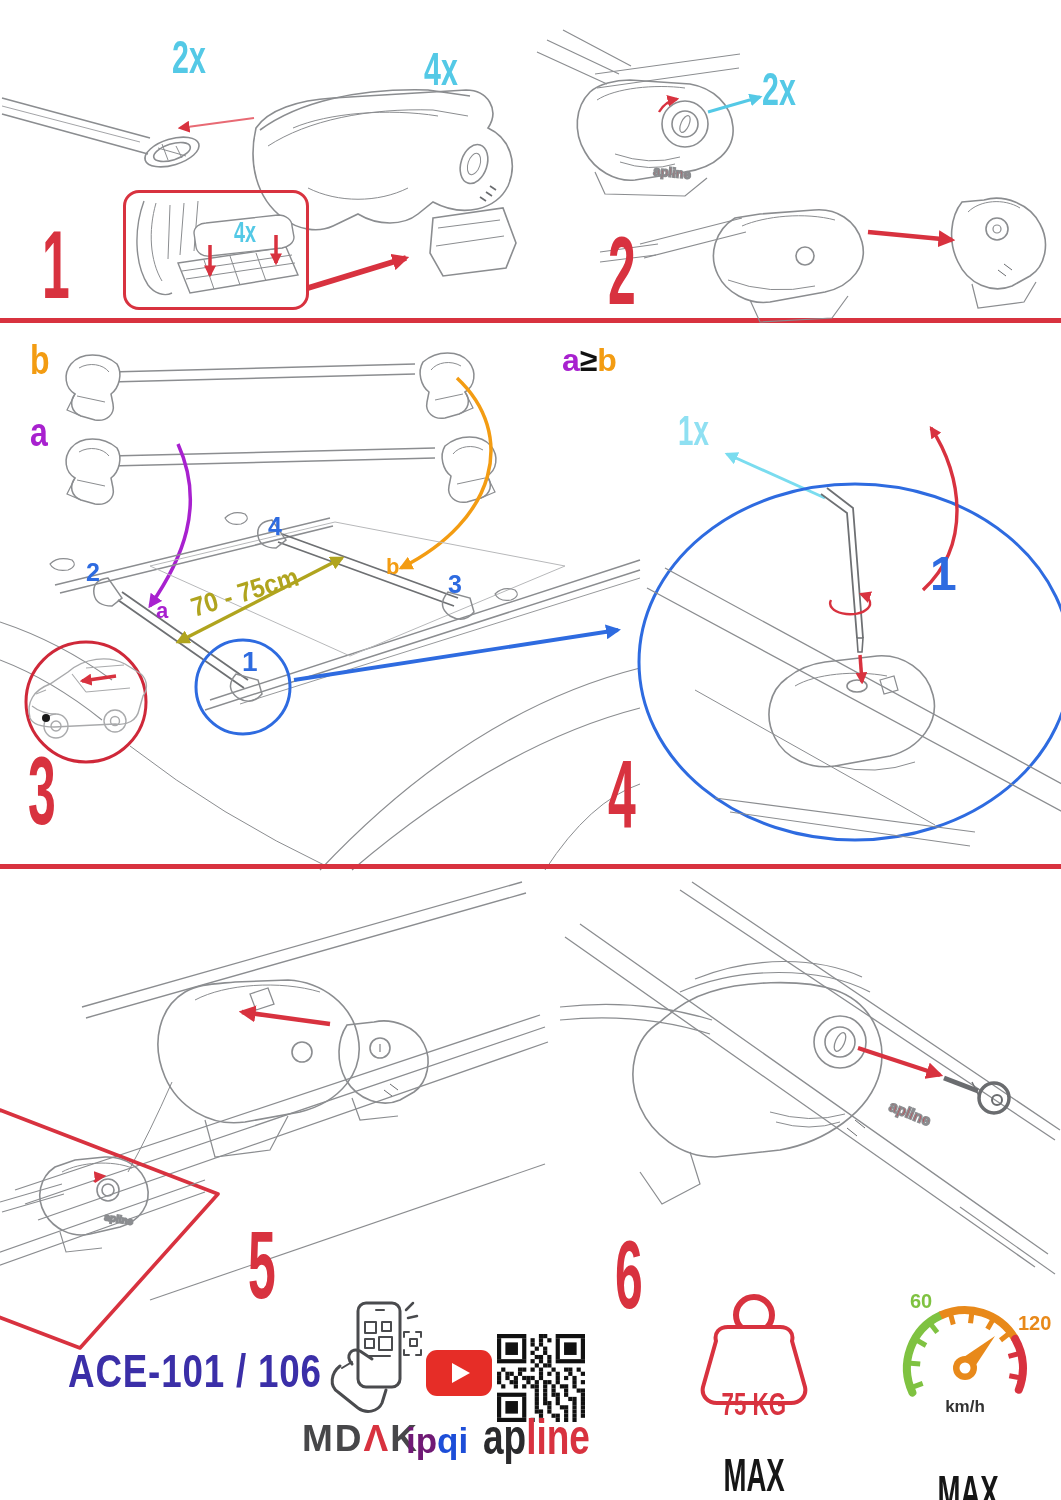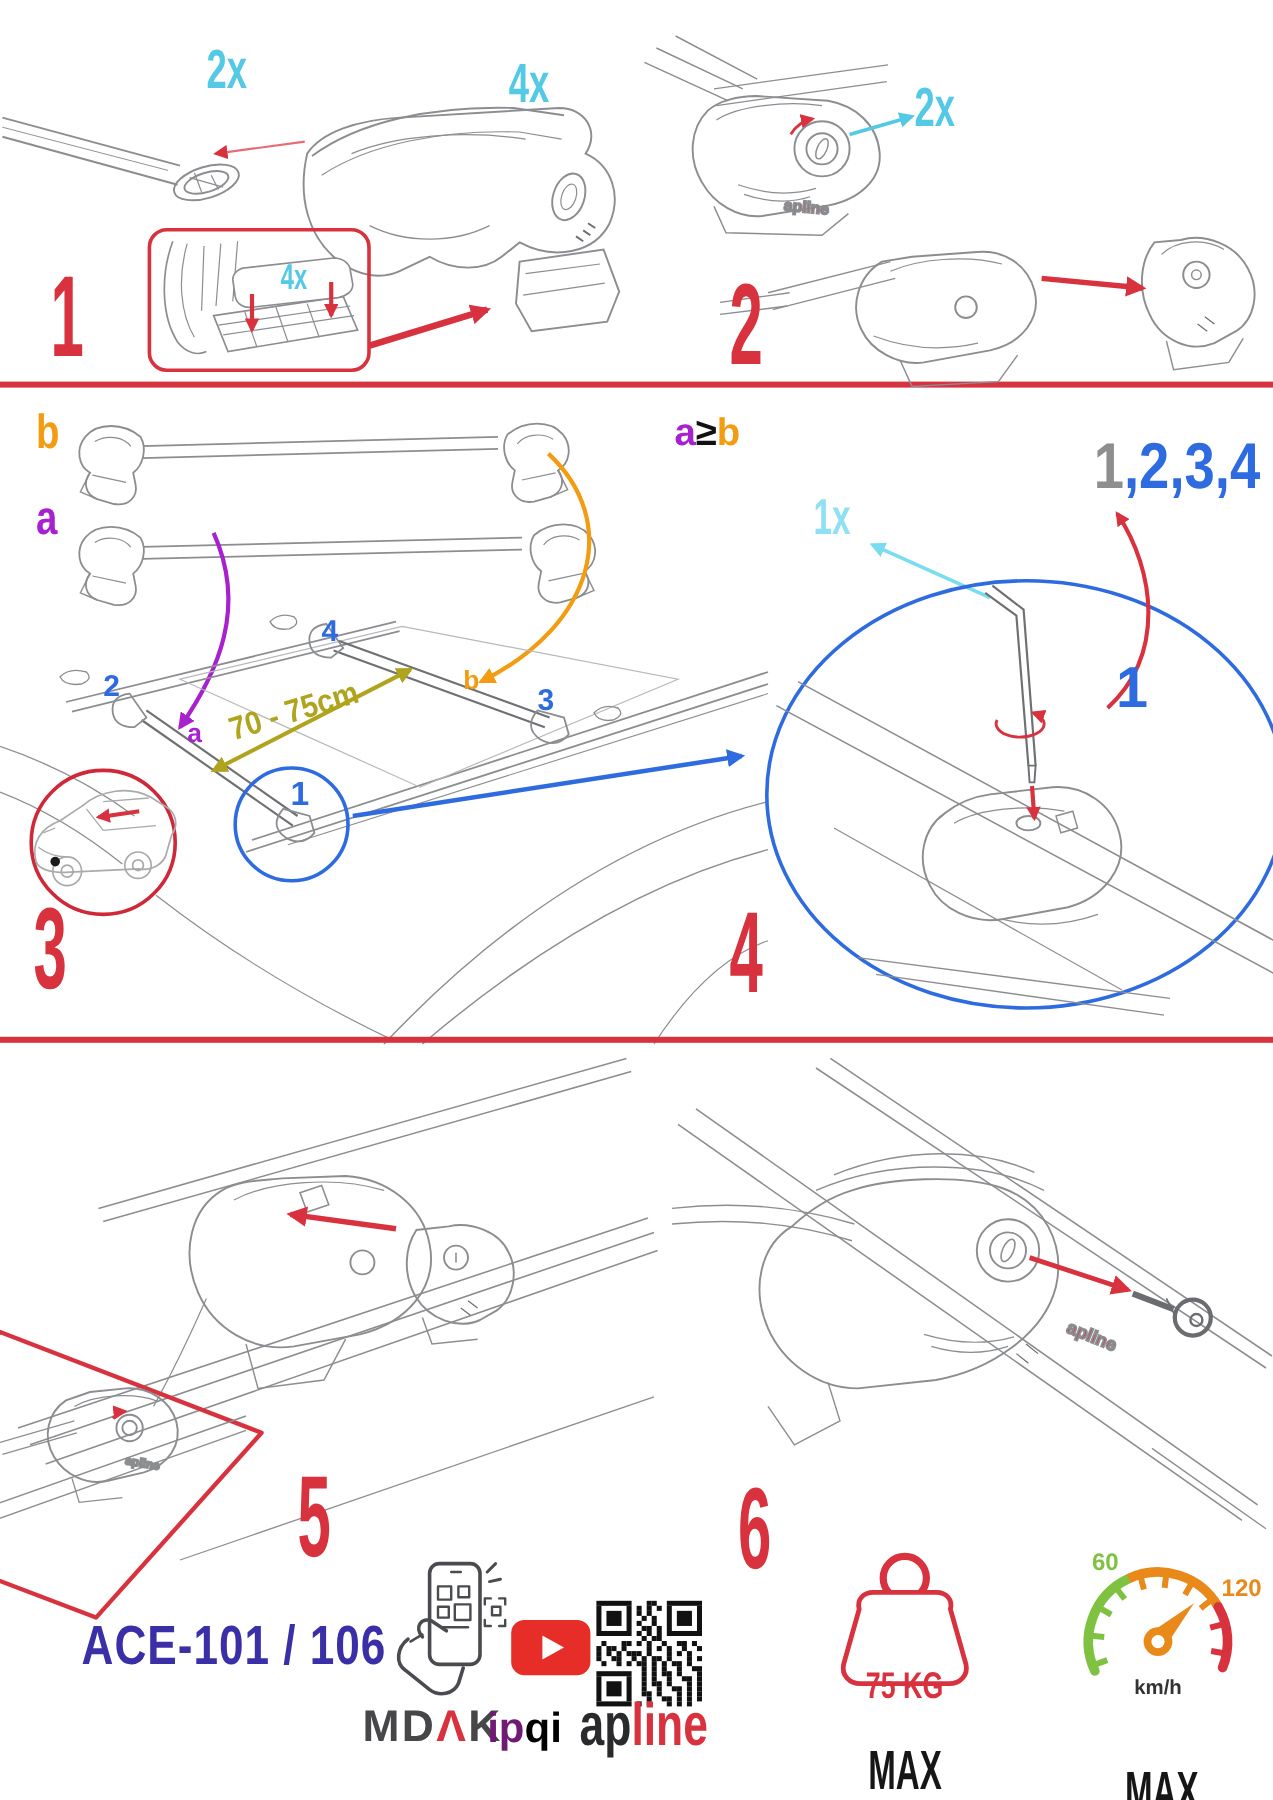"1,2,3,4" div.abs { html: <div> <span><span>1</span><span>,2,3,4</span></span> </div> -> none }
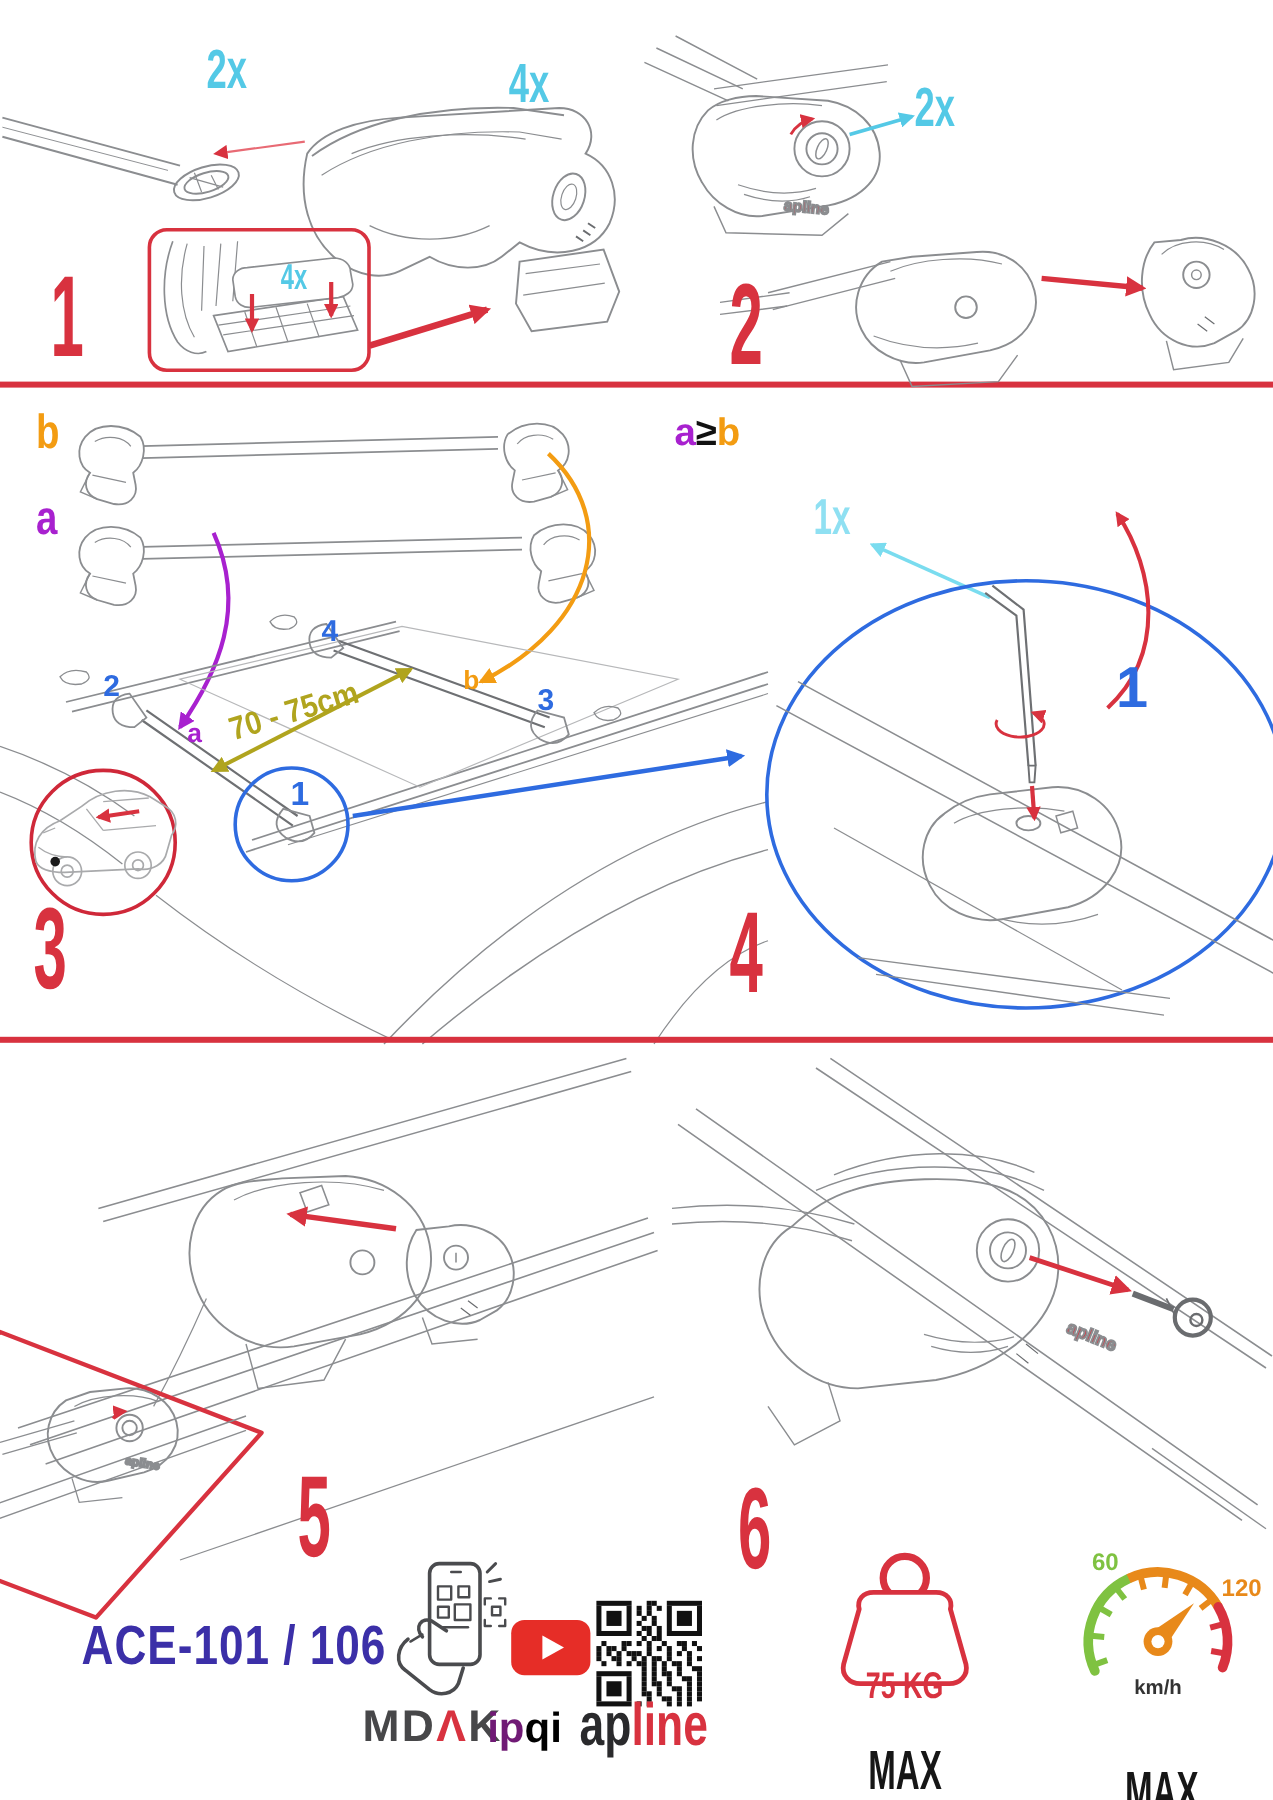"qi" .ipqi .r { color: #000000 -> #1d4ed8 }
